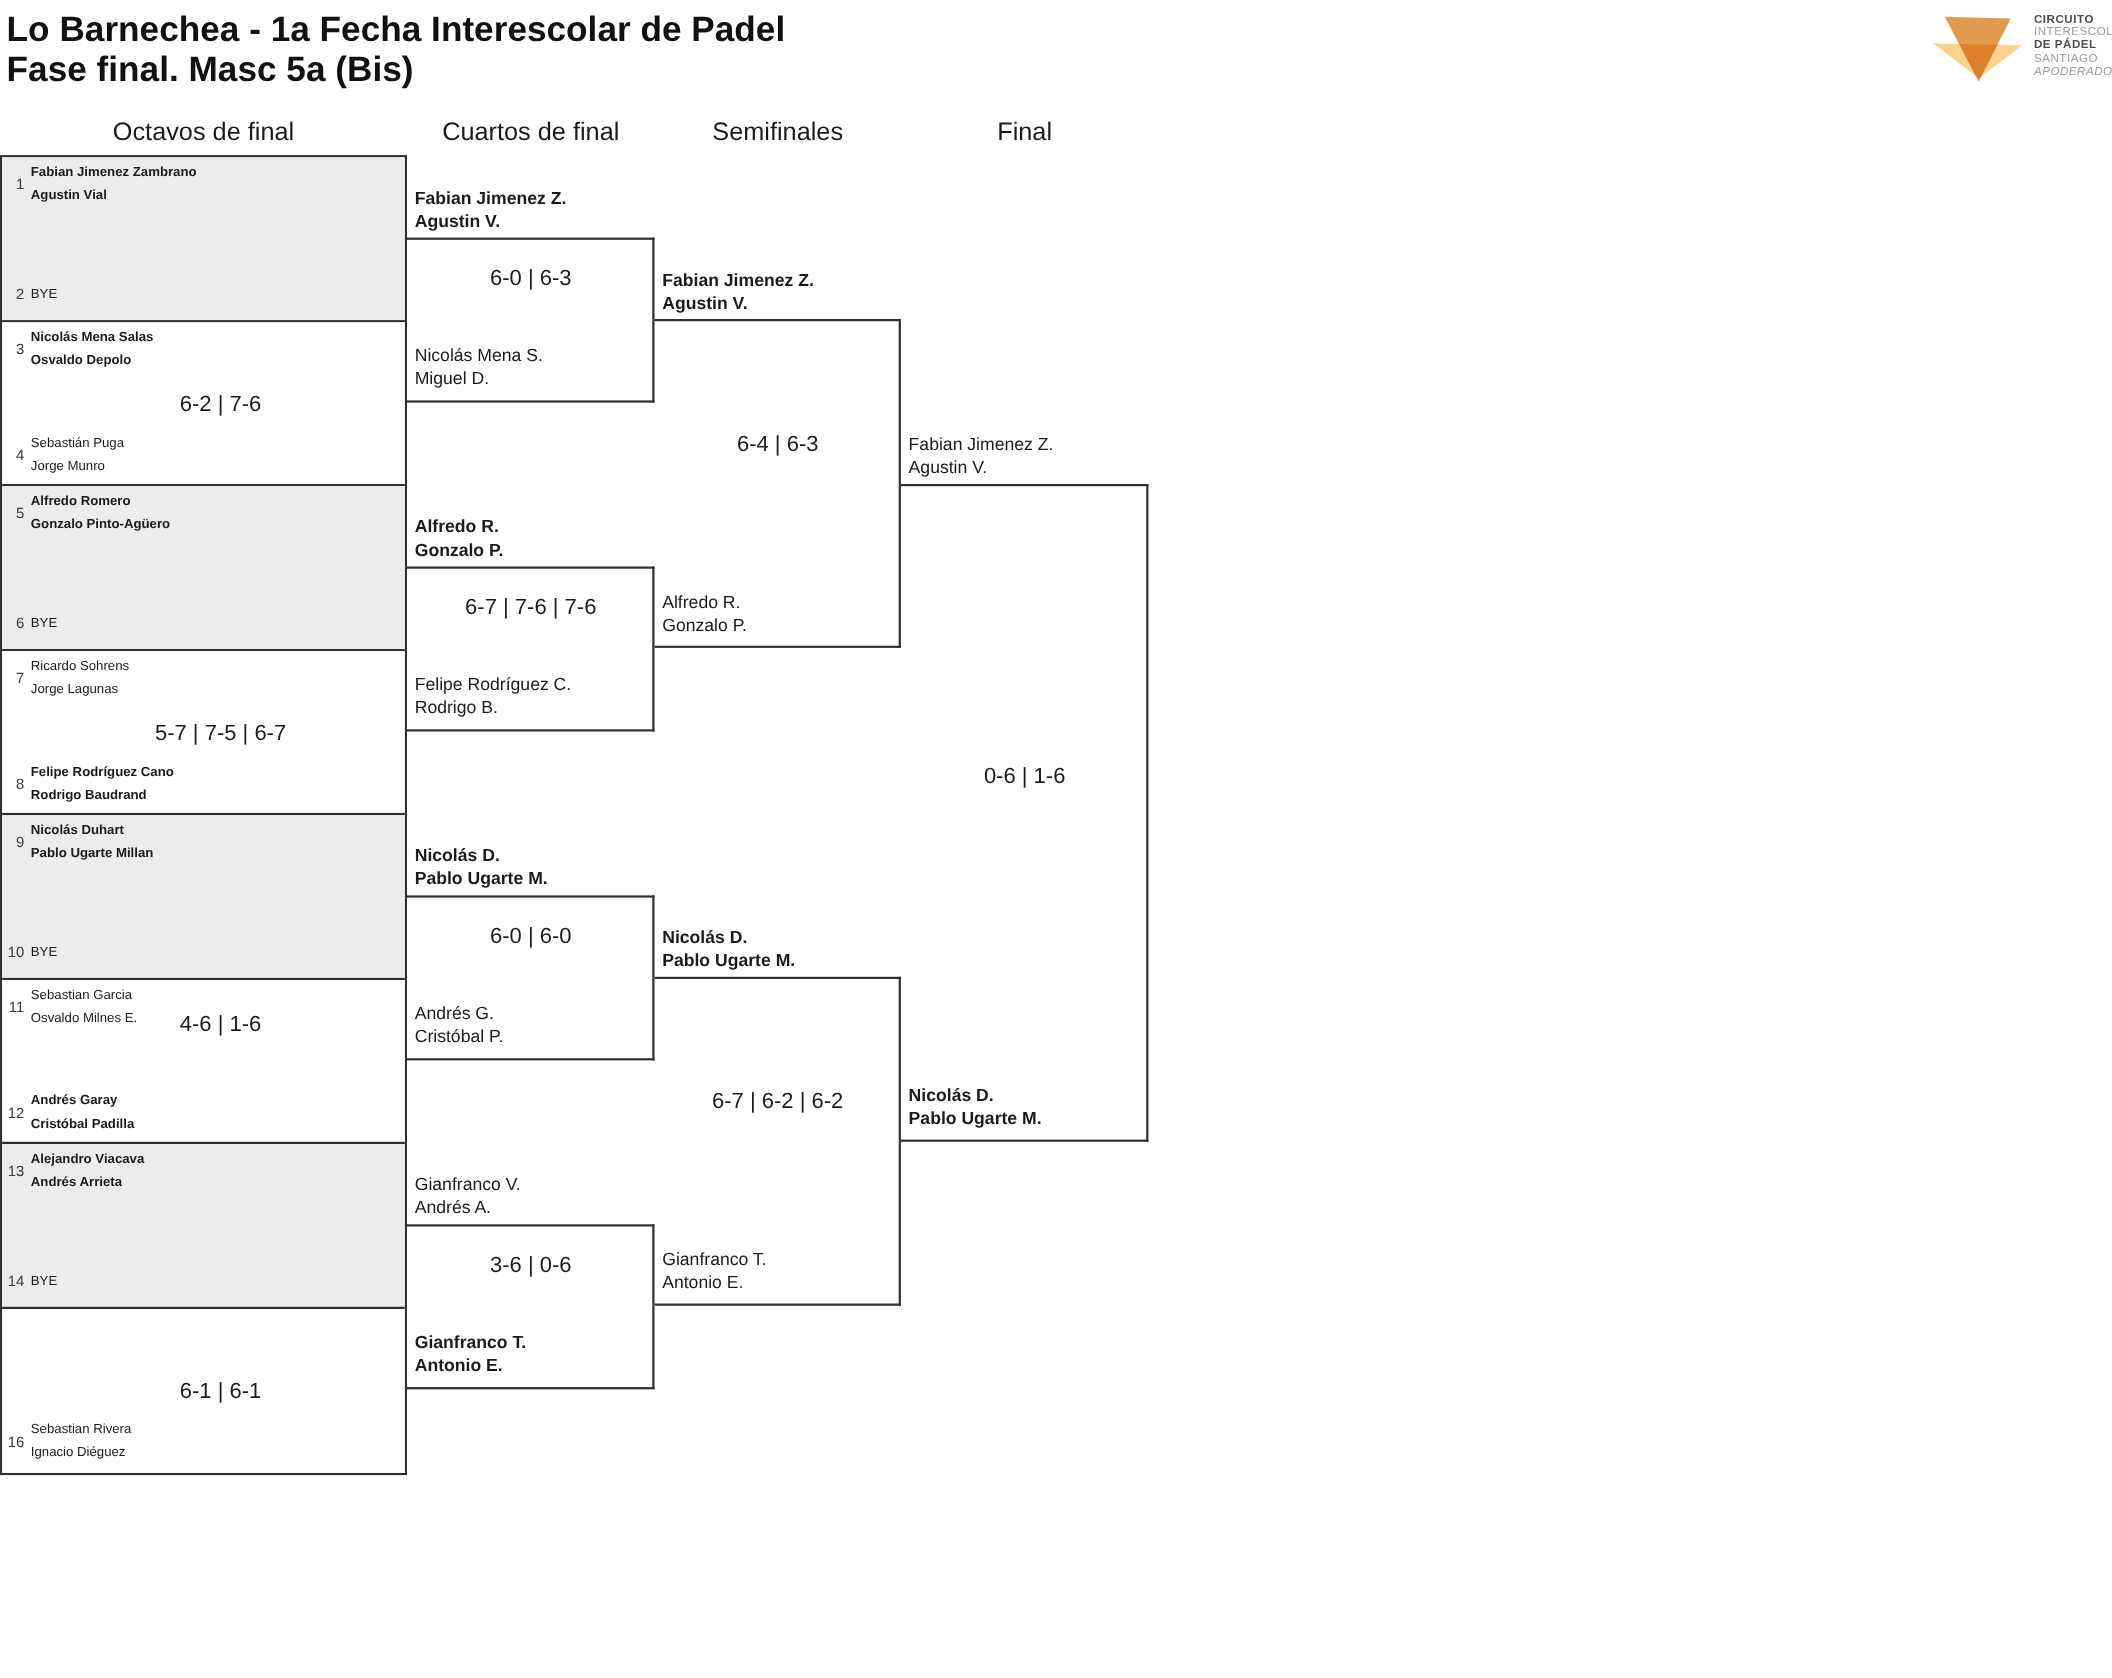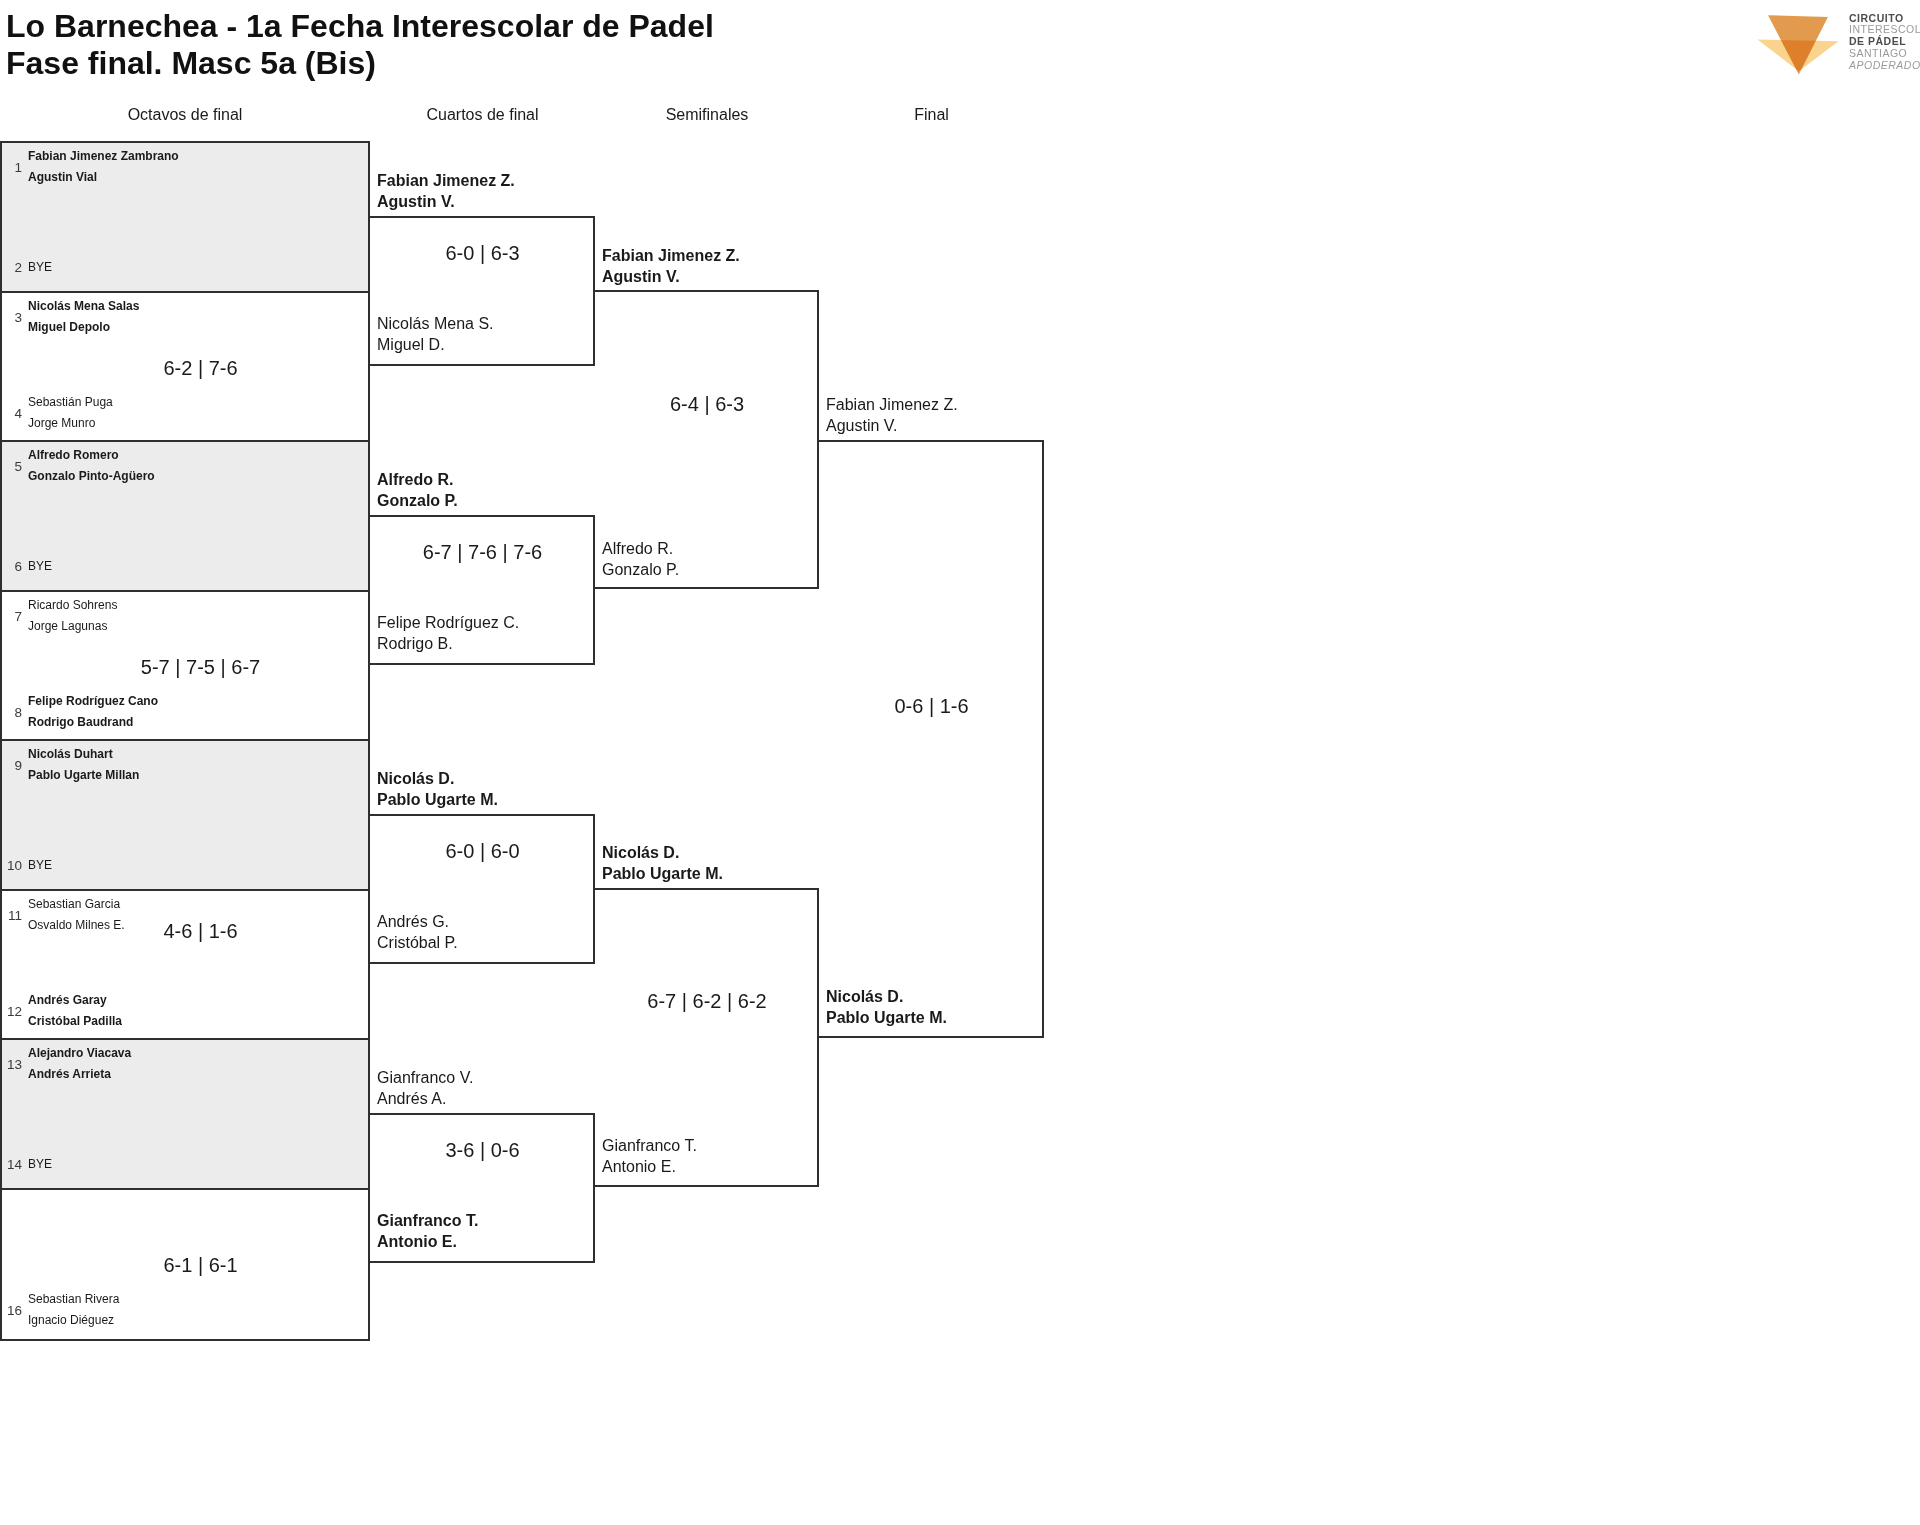"Octavos de final" .col-head { font-size: 16px -> 23px }
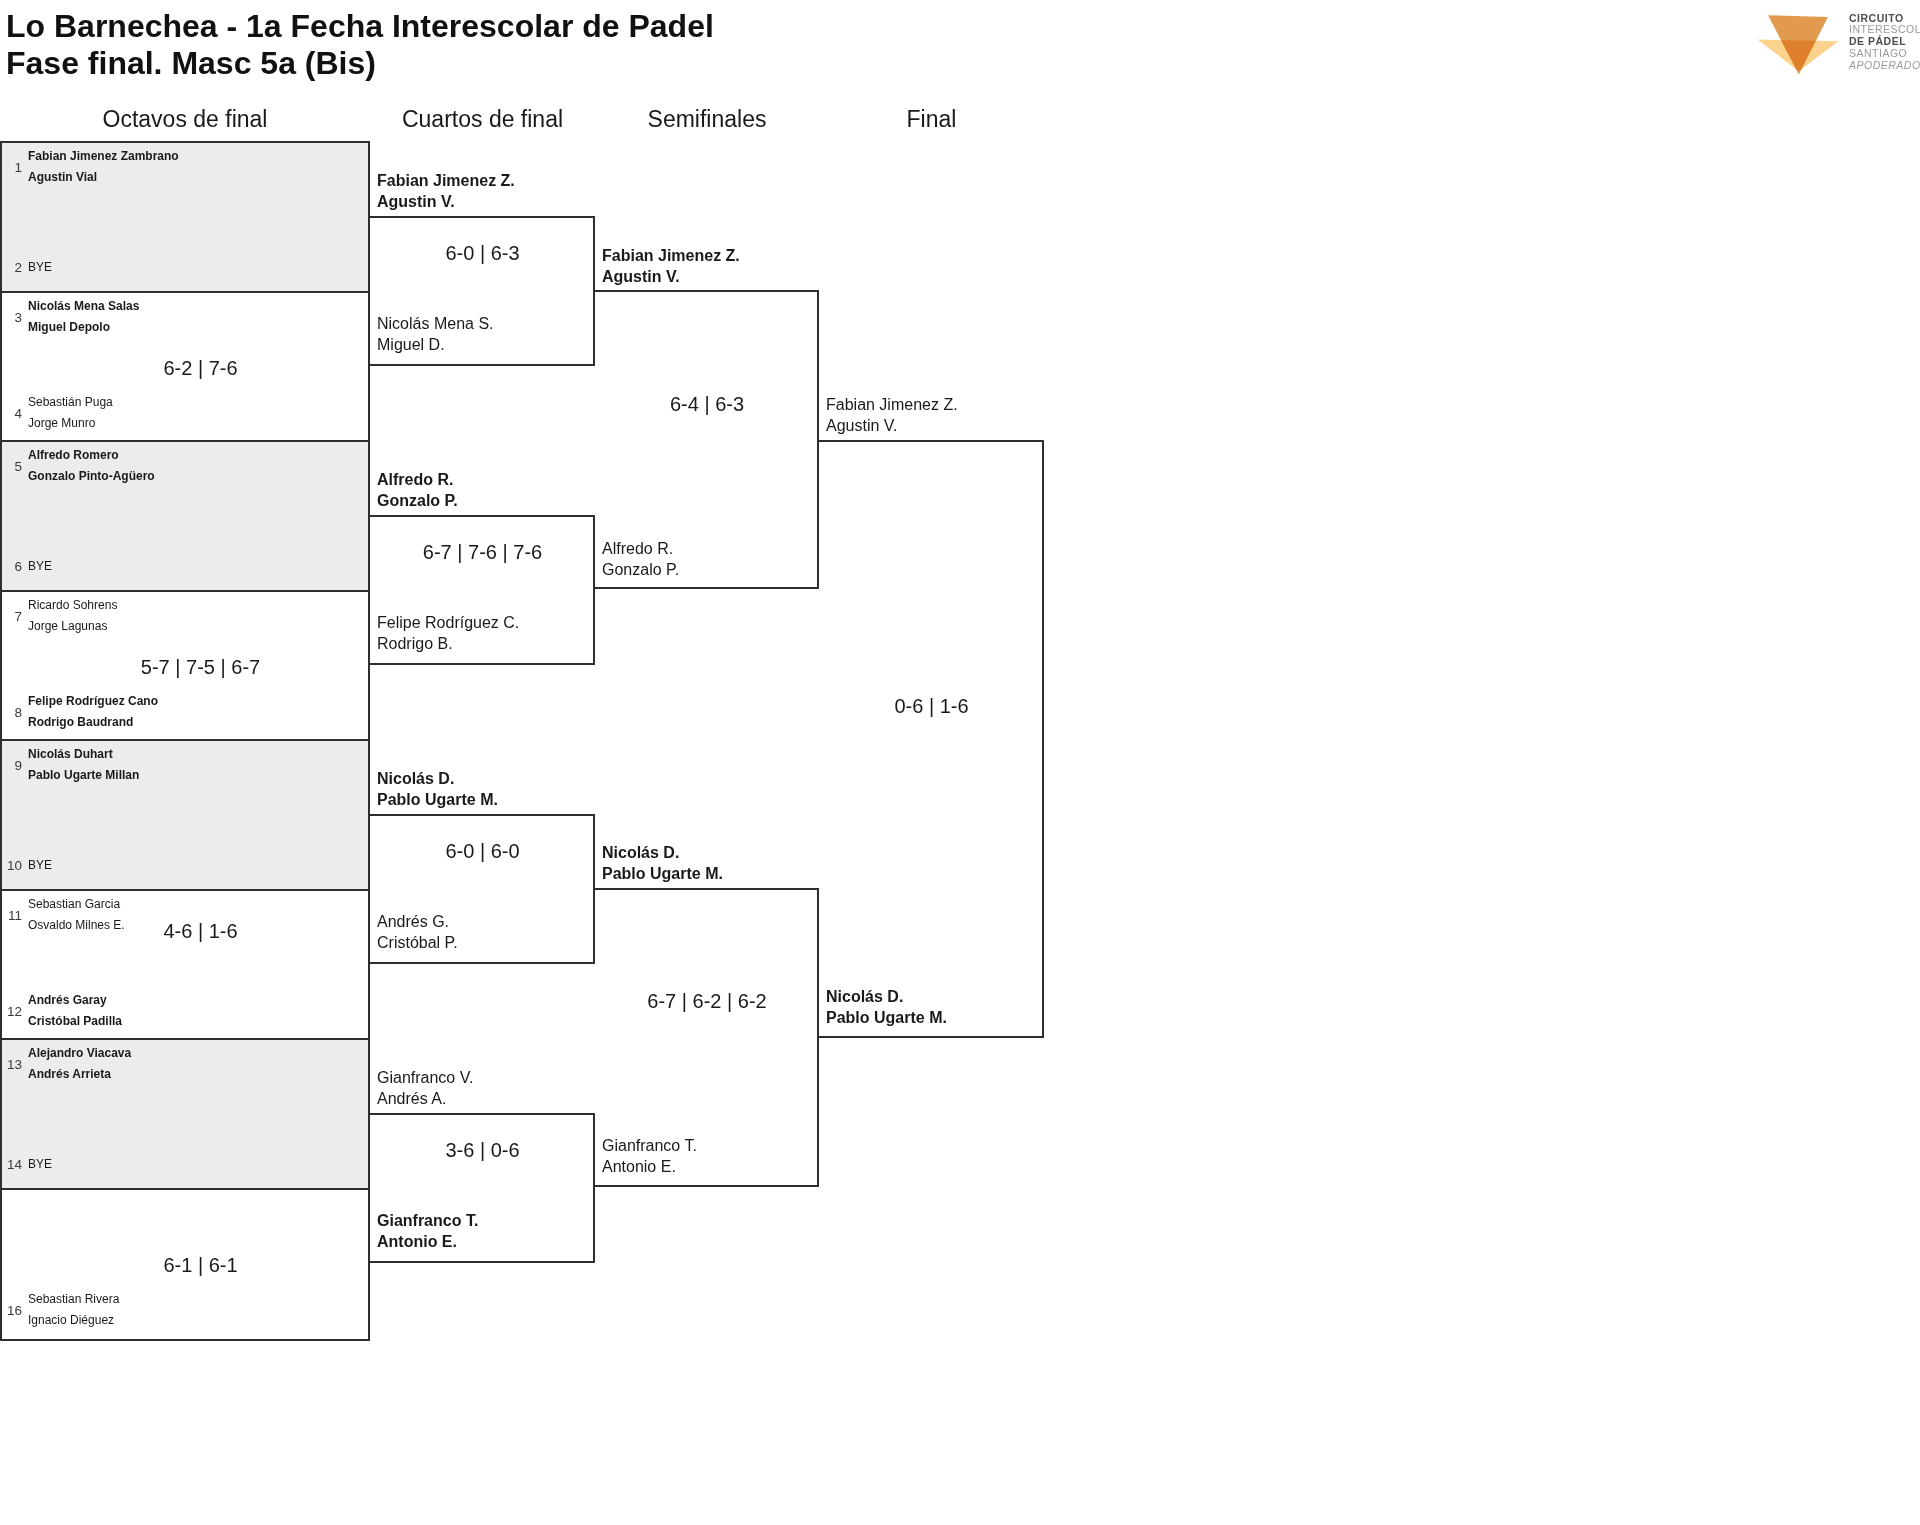"Miguel Depolo" div { text: Miguel -> Osvaldo }
